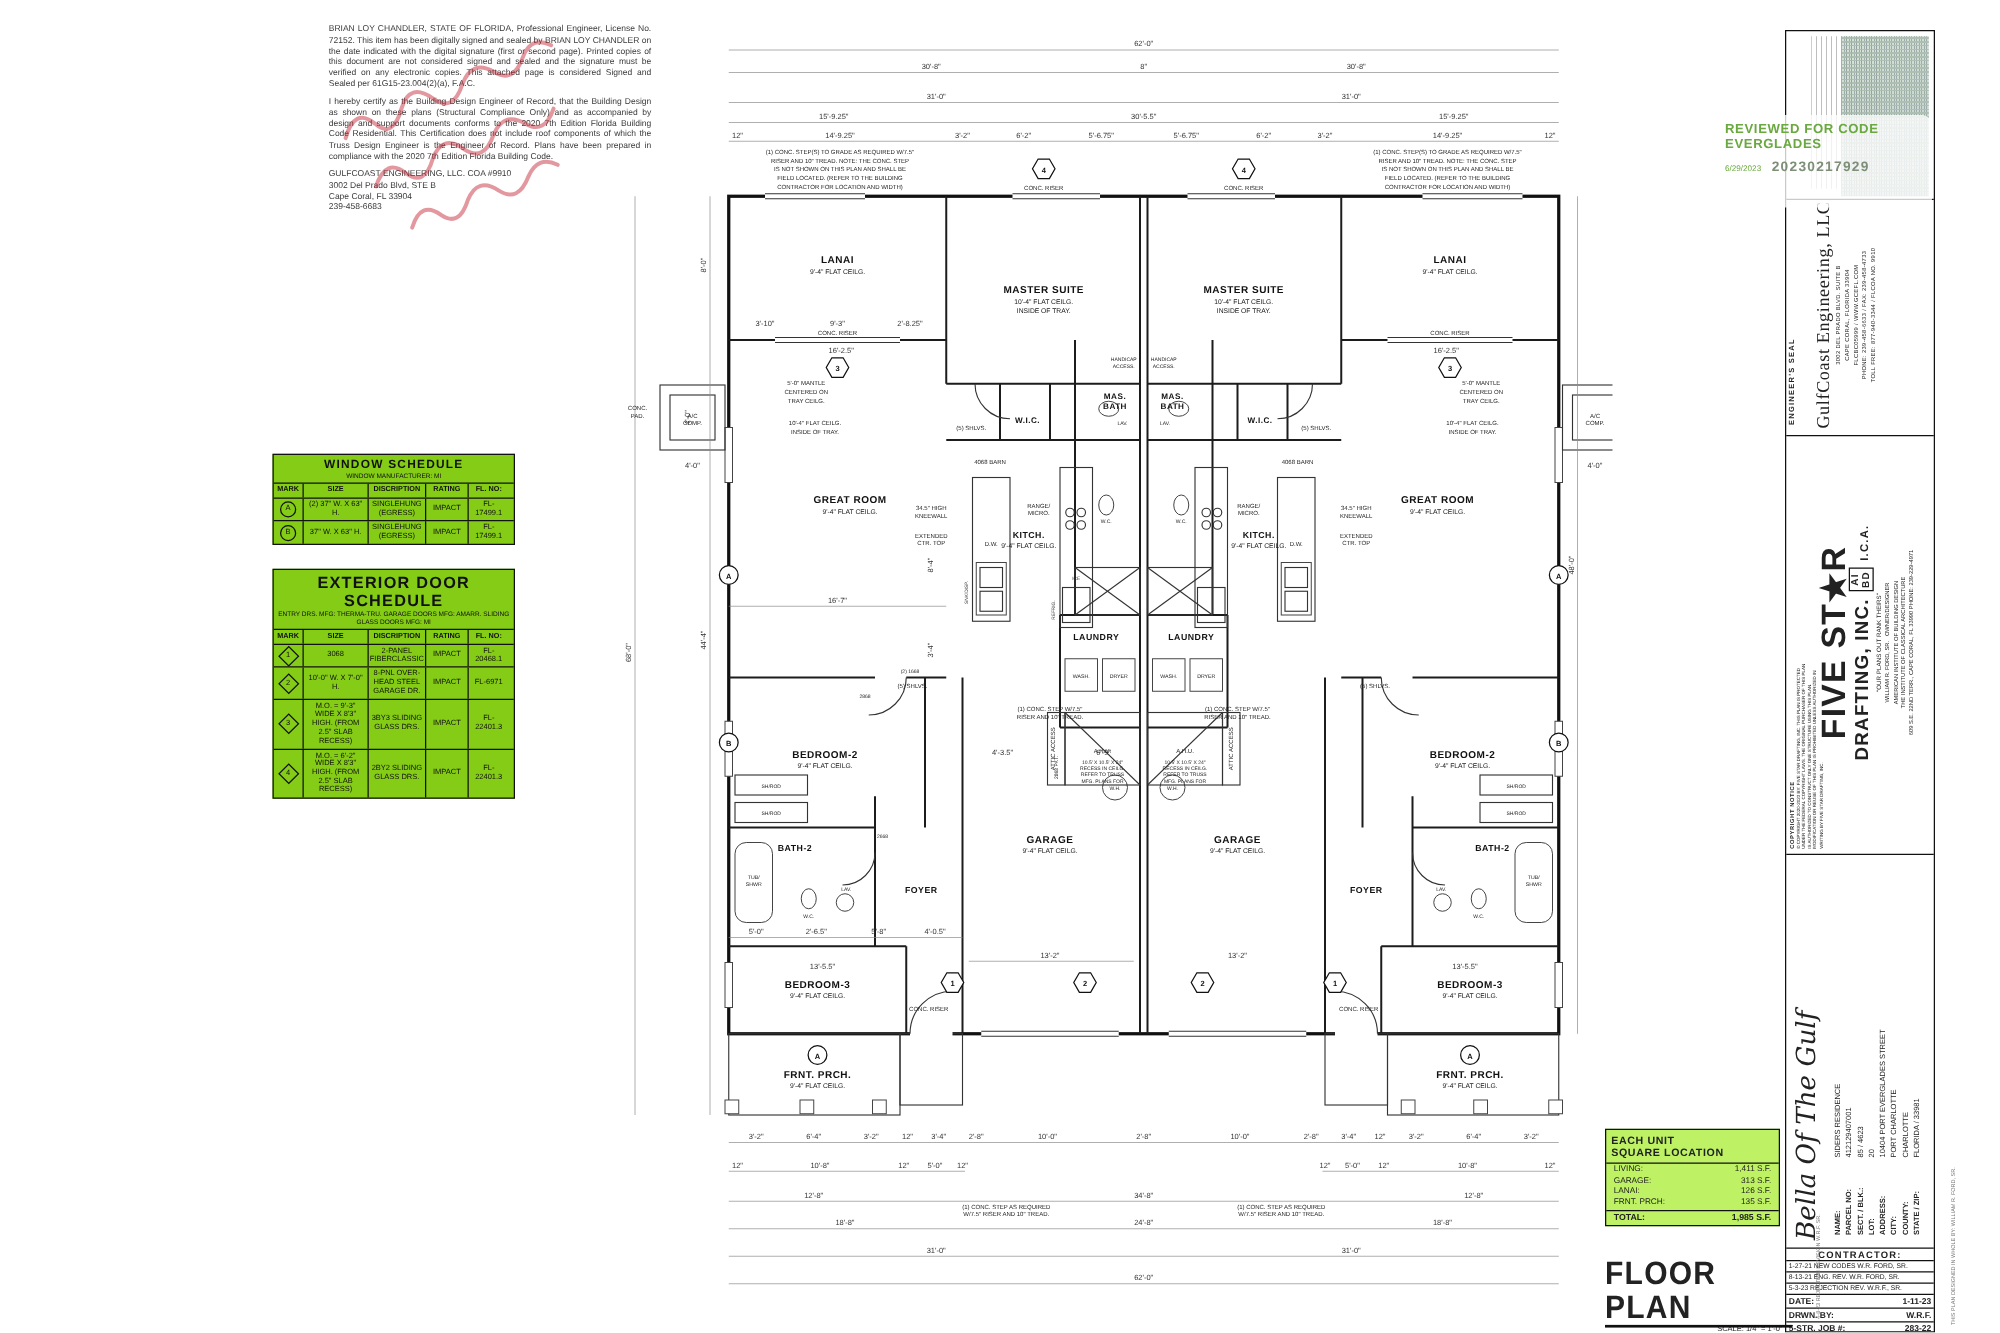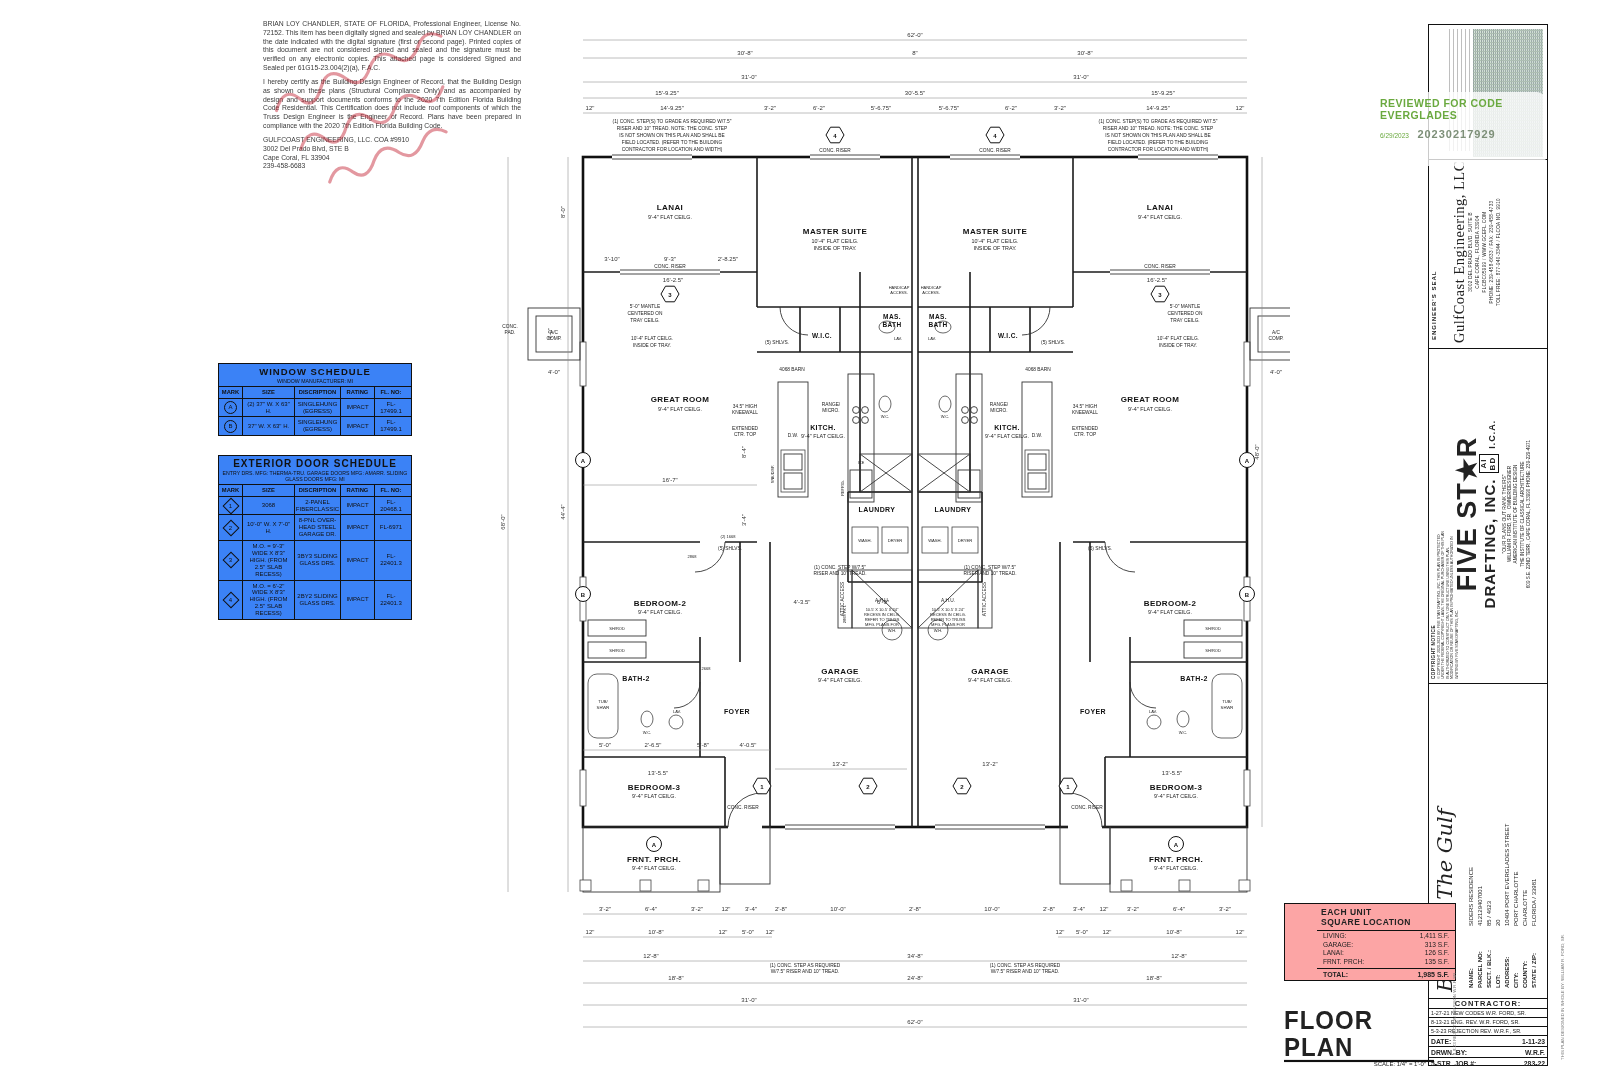"WINDOW SCHEDULE" .sched { background: #3b82f6 -> #84cc16 }
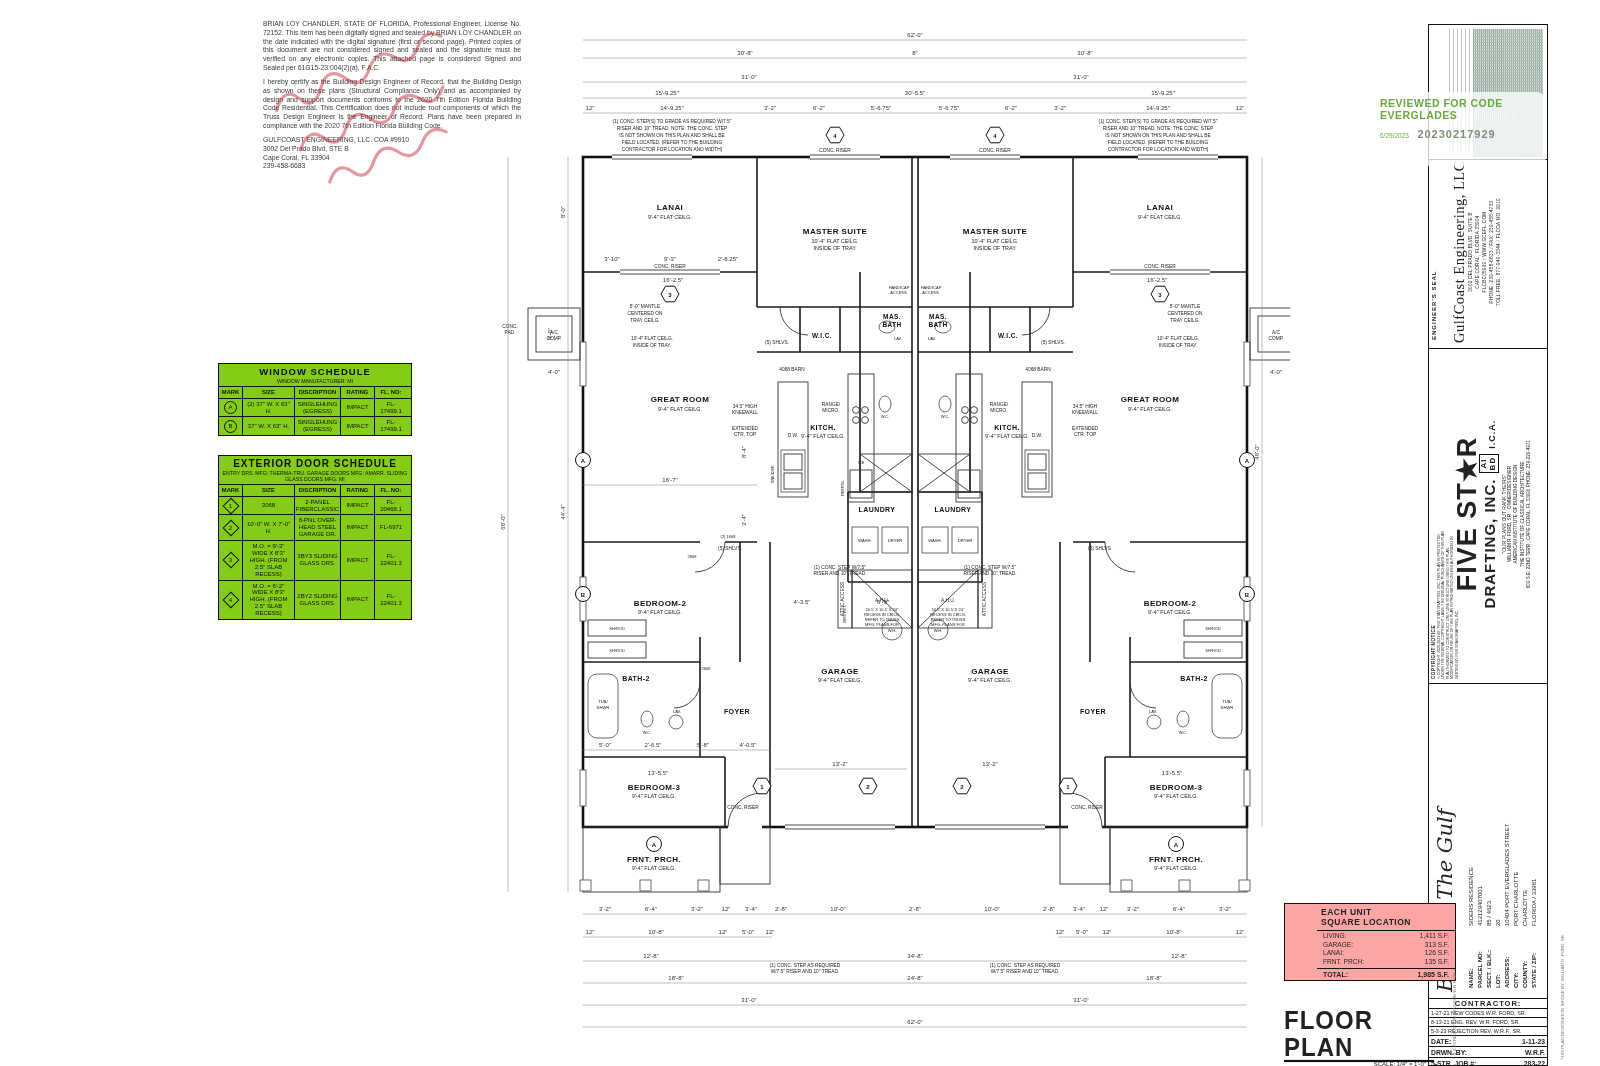"EXTERIOR DOOR SCHEDULE" div.ttl { font-size: 10px -> 13px }
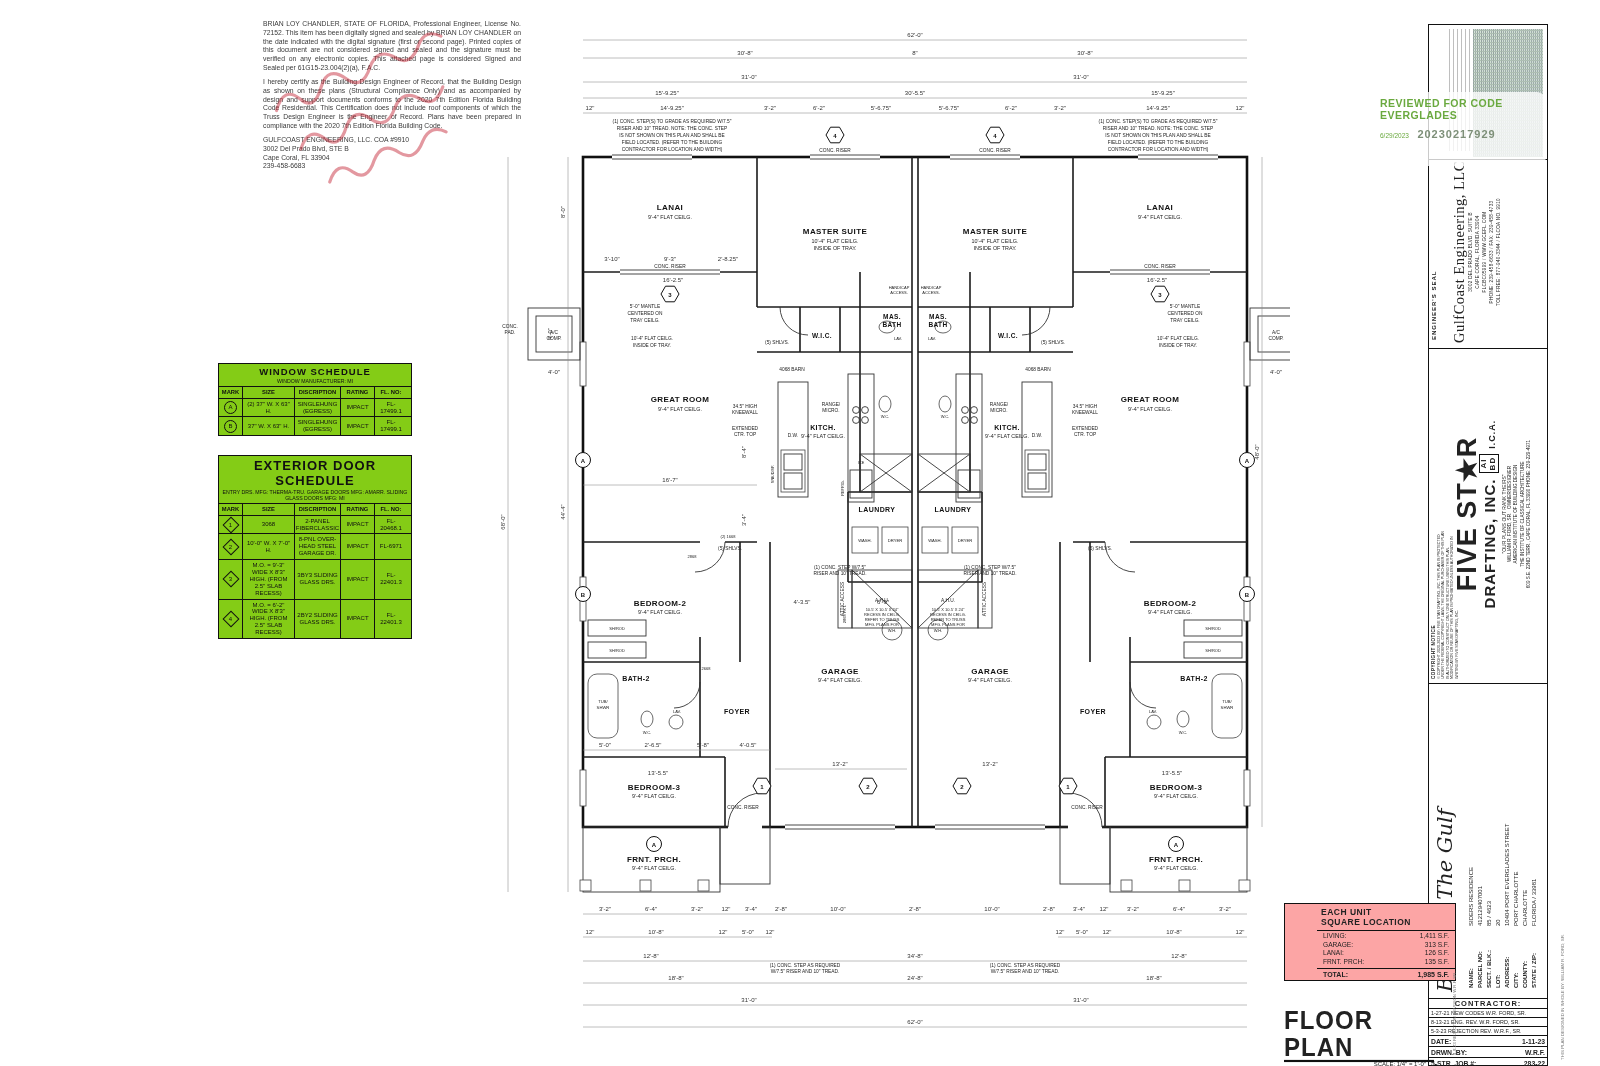"EACH UNIT" #sqft { background: #fca5a5 -> #bef264; padding-left: 32px -> none }
